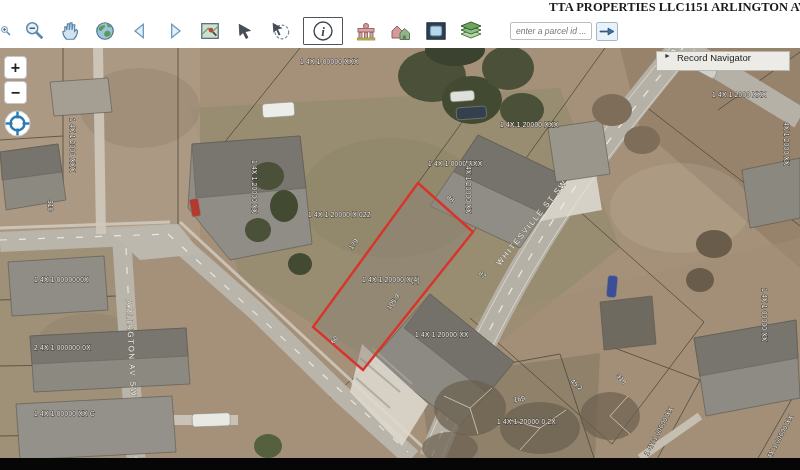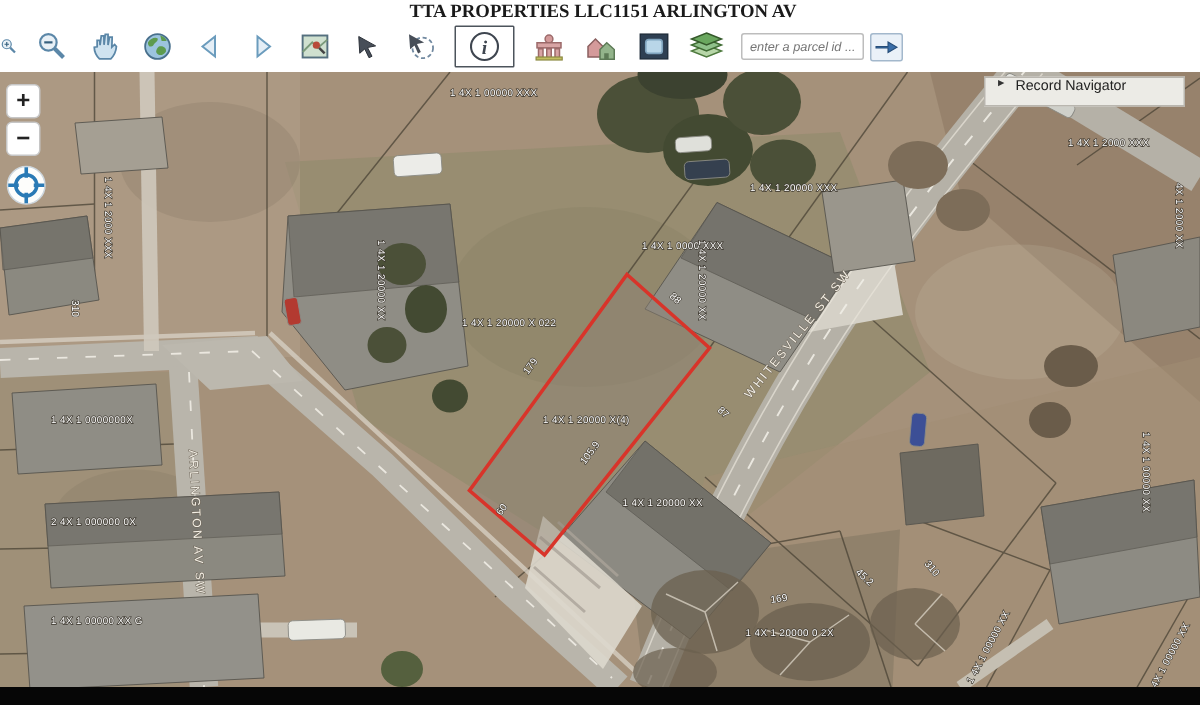"TTA PROPERTIES LLC" .titles { justify-content: center -> flex-end }
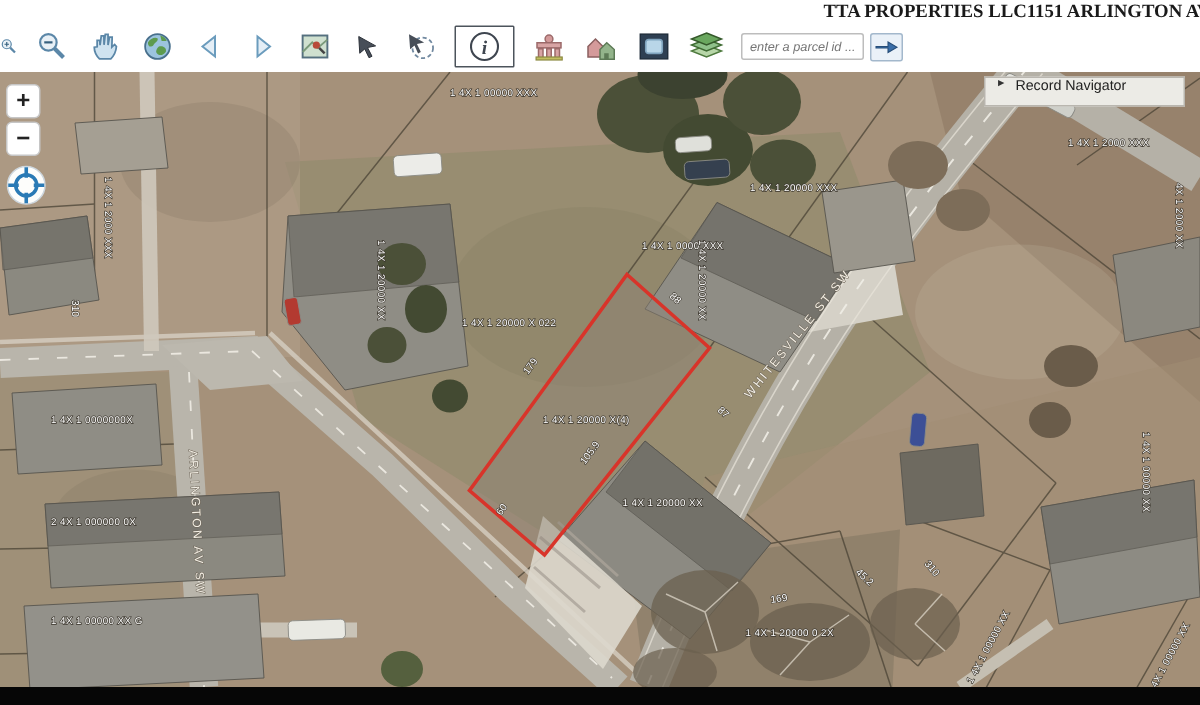"enter a parcel id ..." .searchwrap { margin-left: 0 -> 16px }
